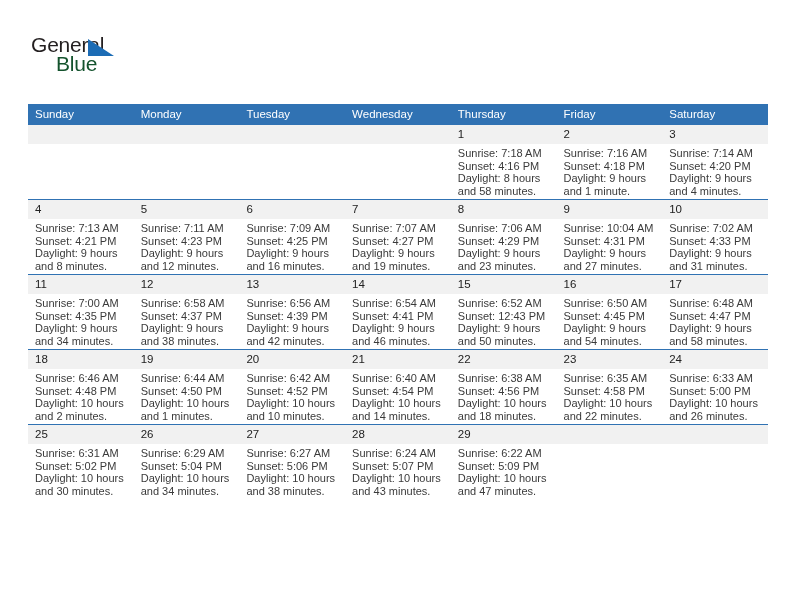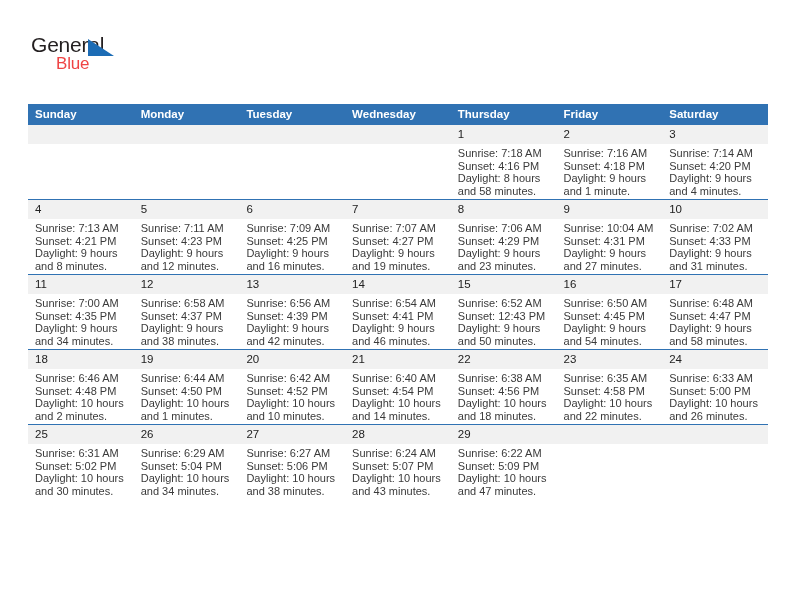"Blue" .brand-blue { color: #ef4444 -> #14532d; font-size: 17px -> 21px }
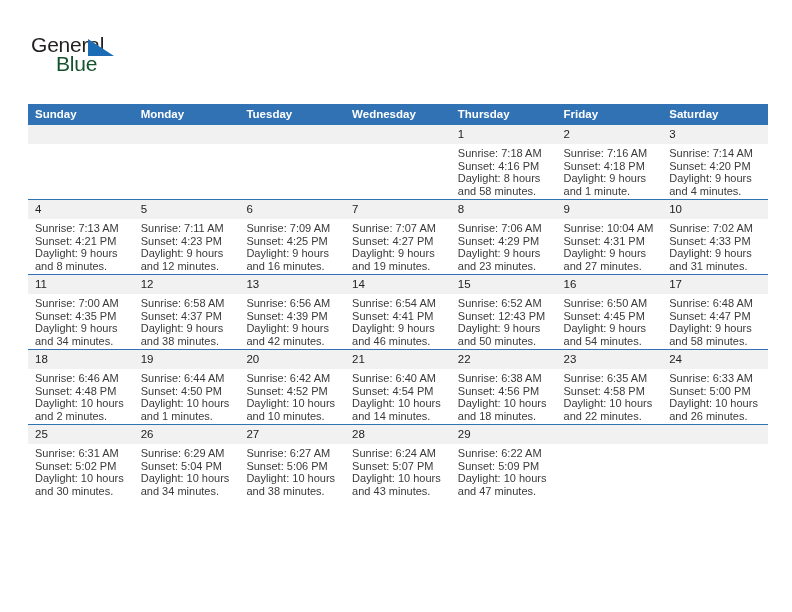"Sunday" table.cal-table th { font-weight: bold -> normal }
